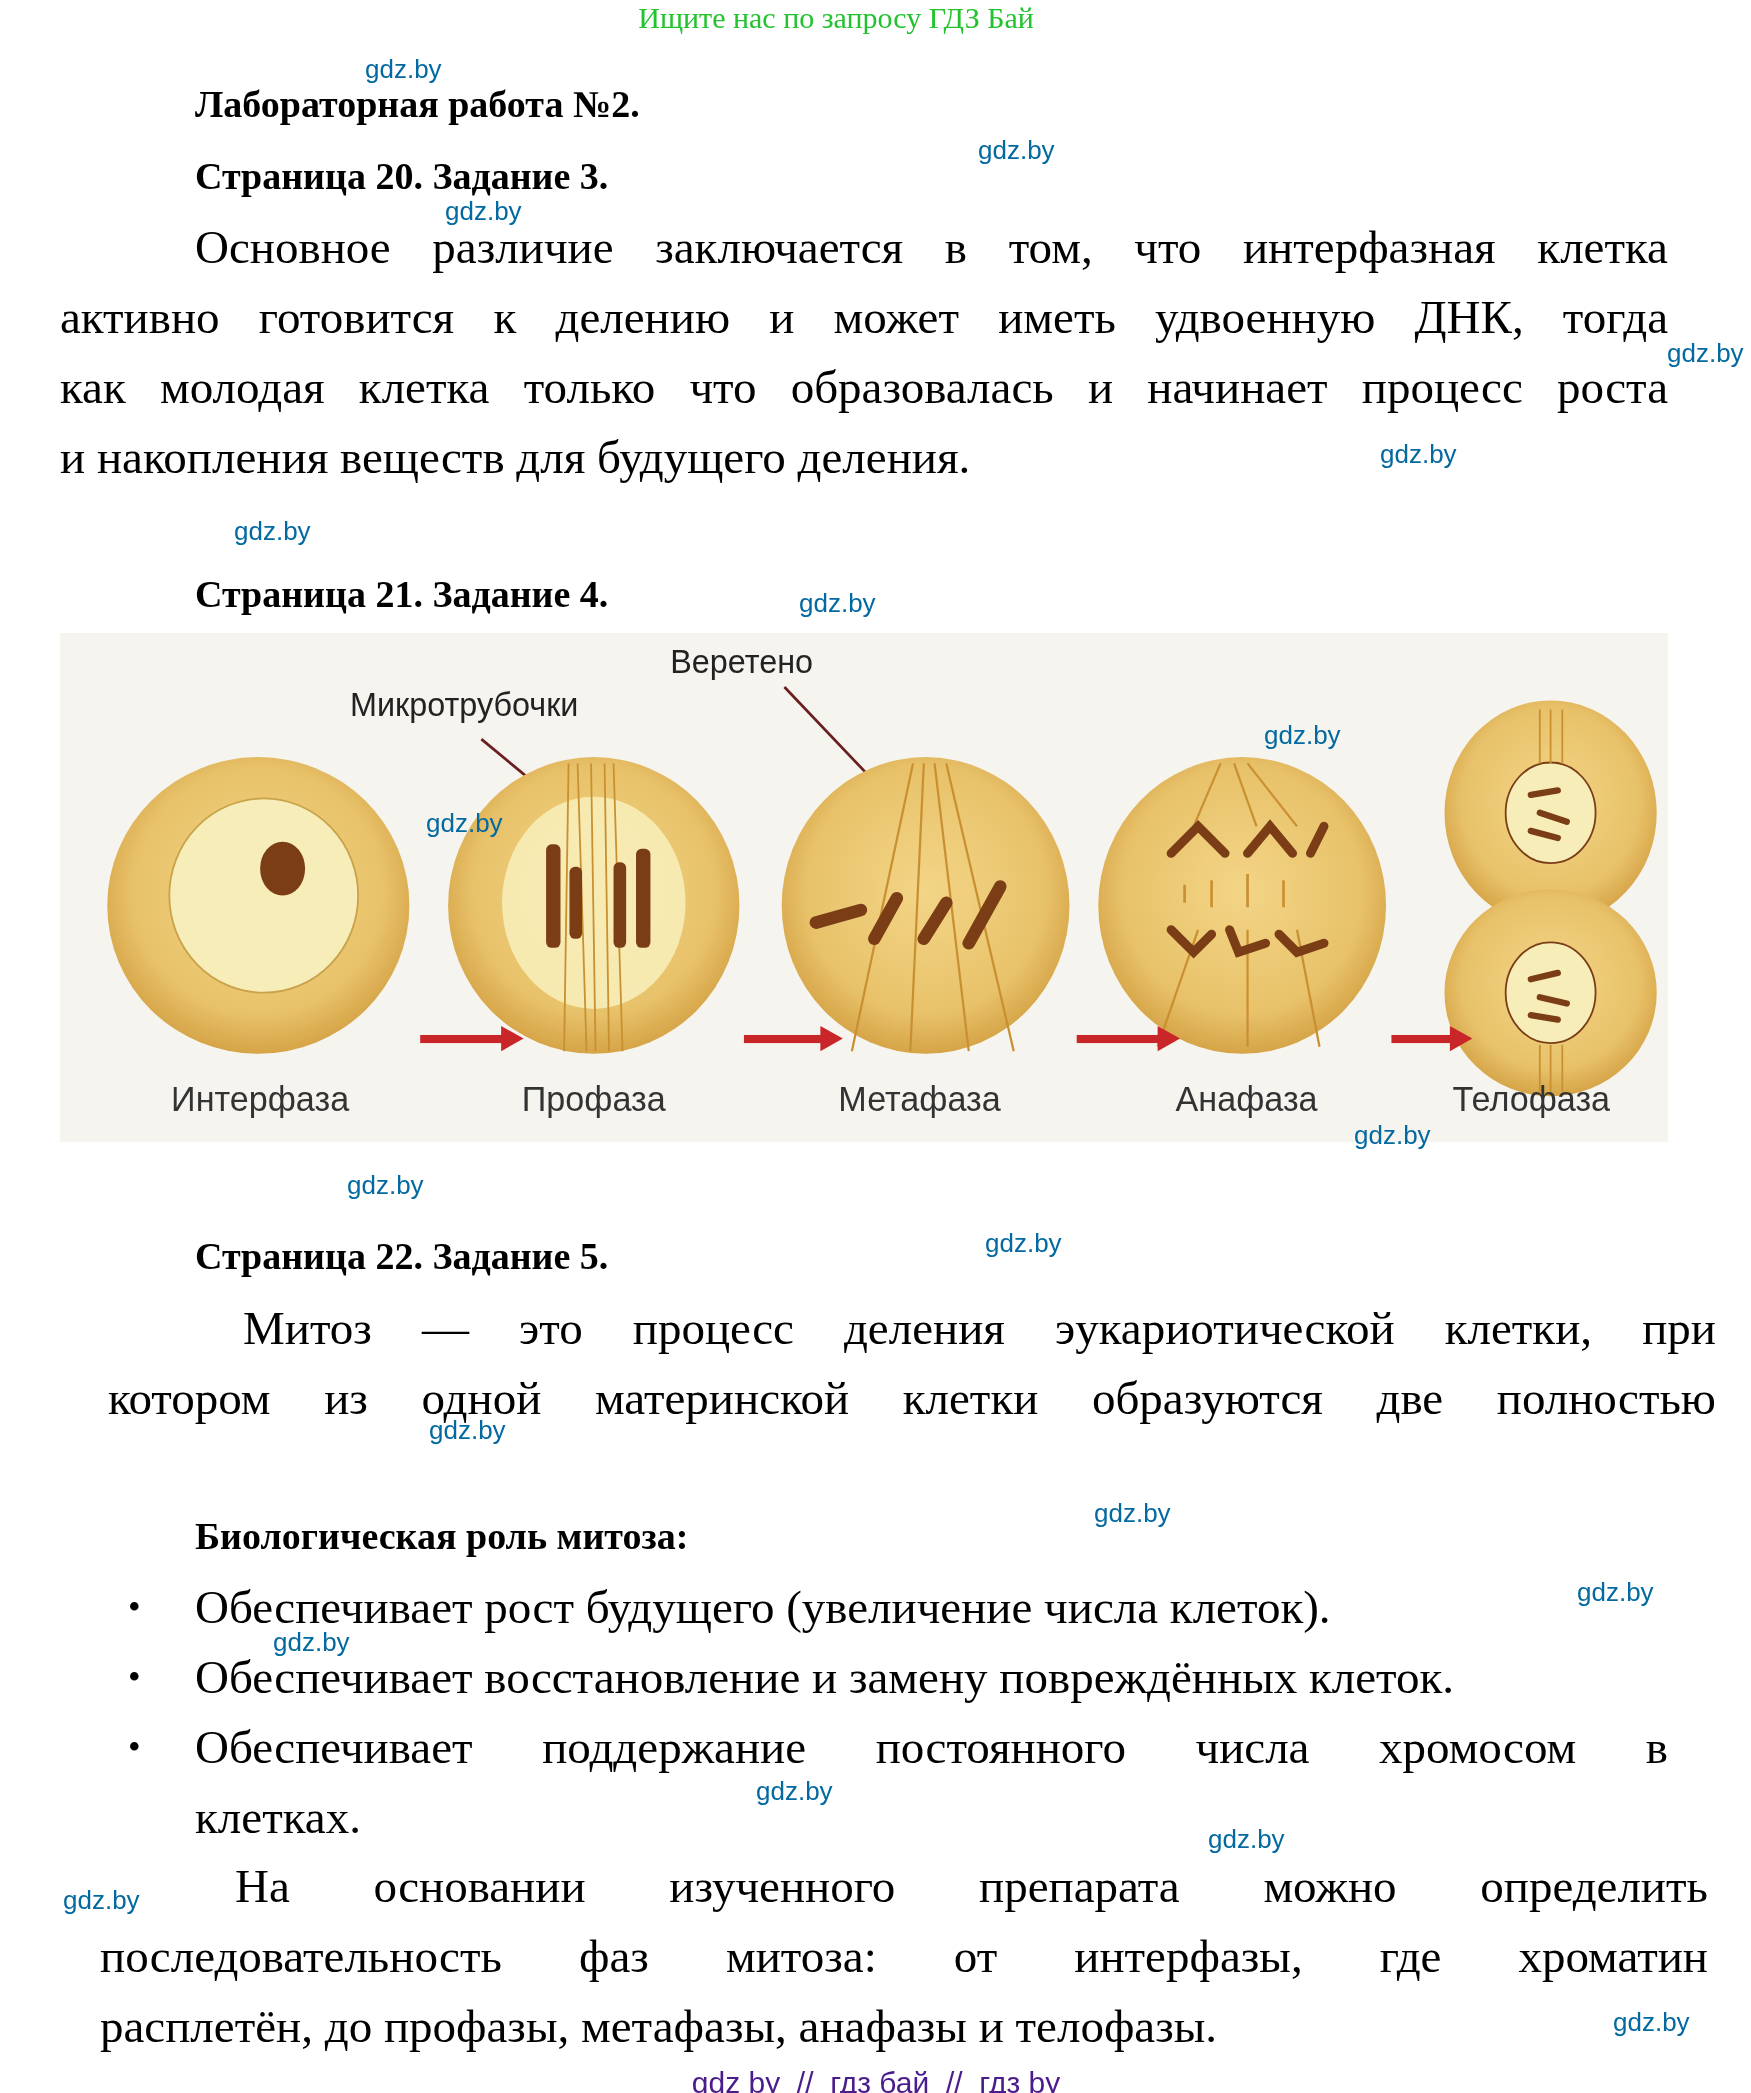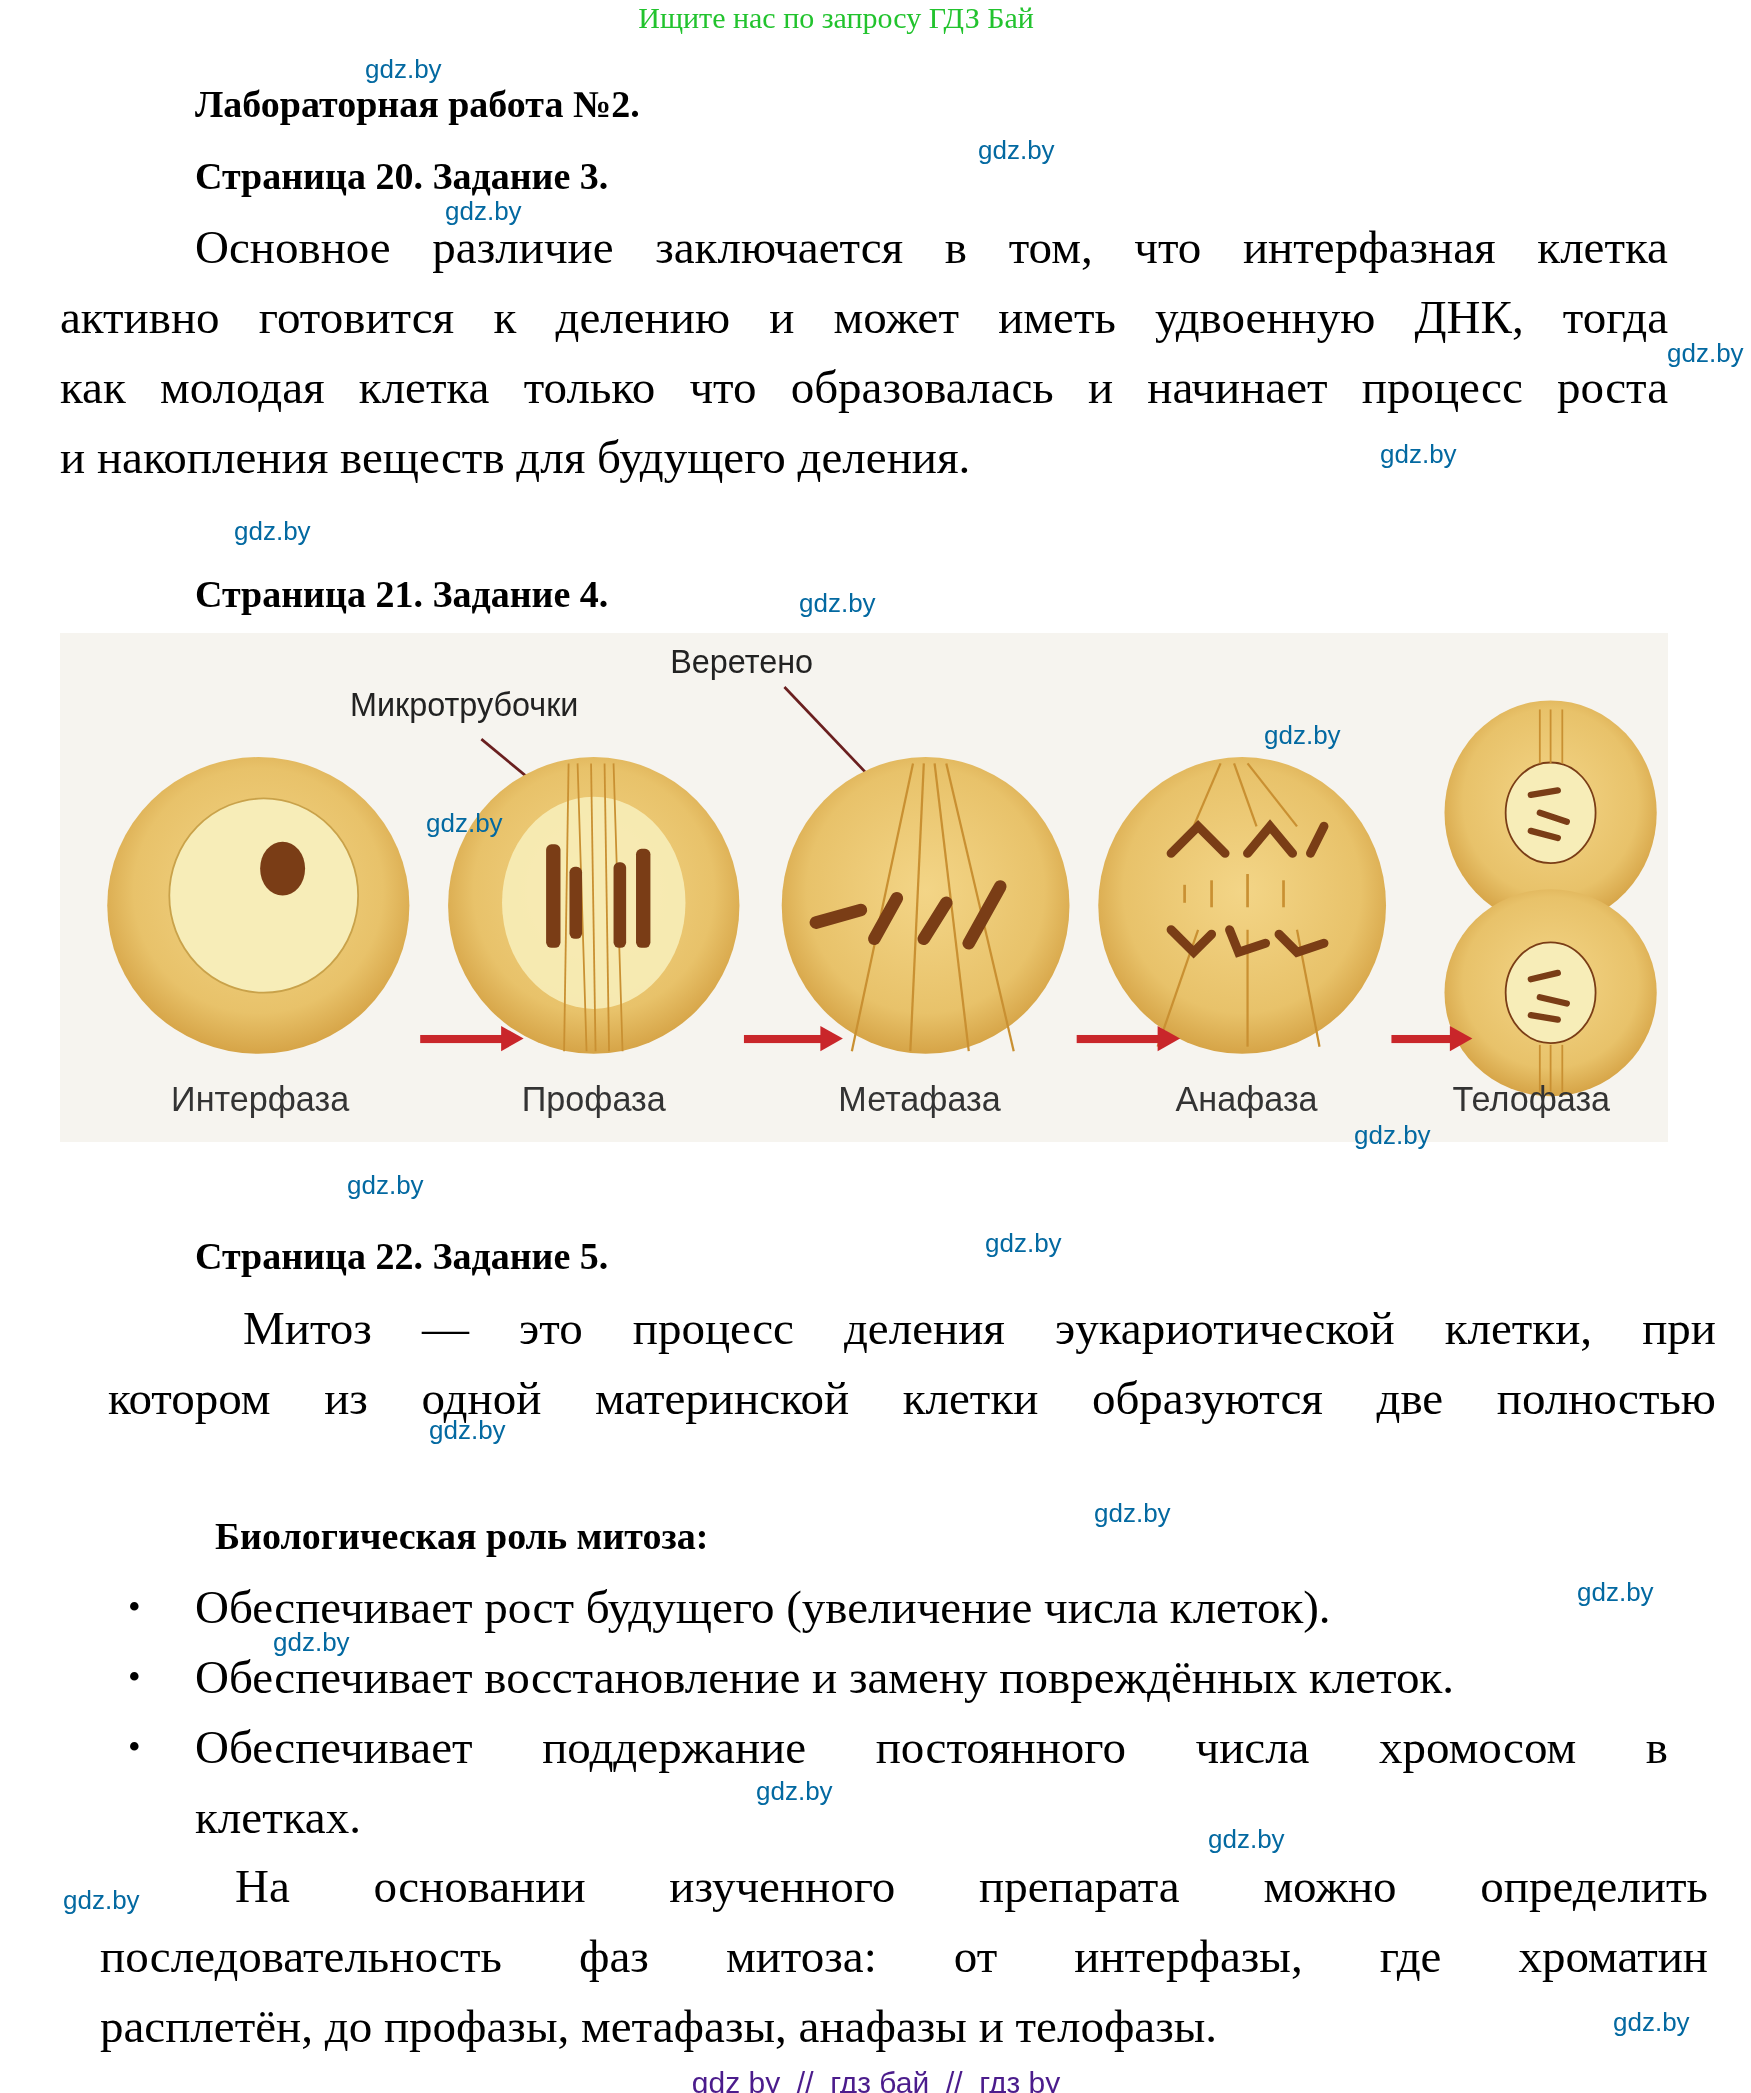"Биологическая роль митоза:" div.heading { margin-left: 20px -> none }
